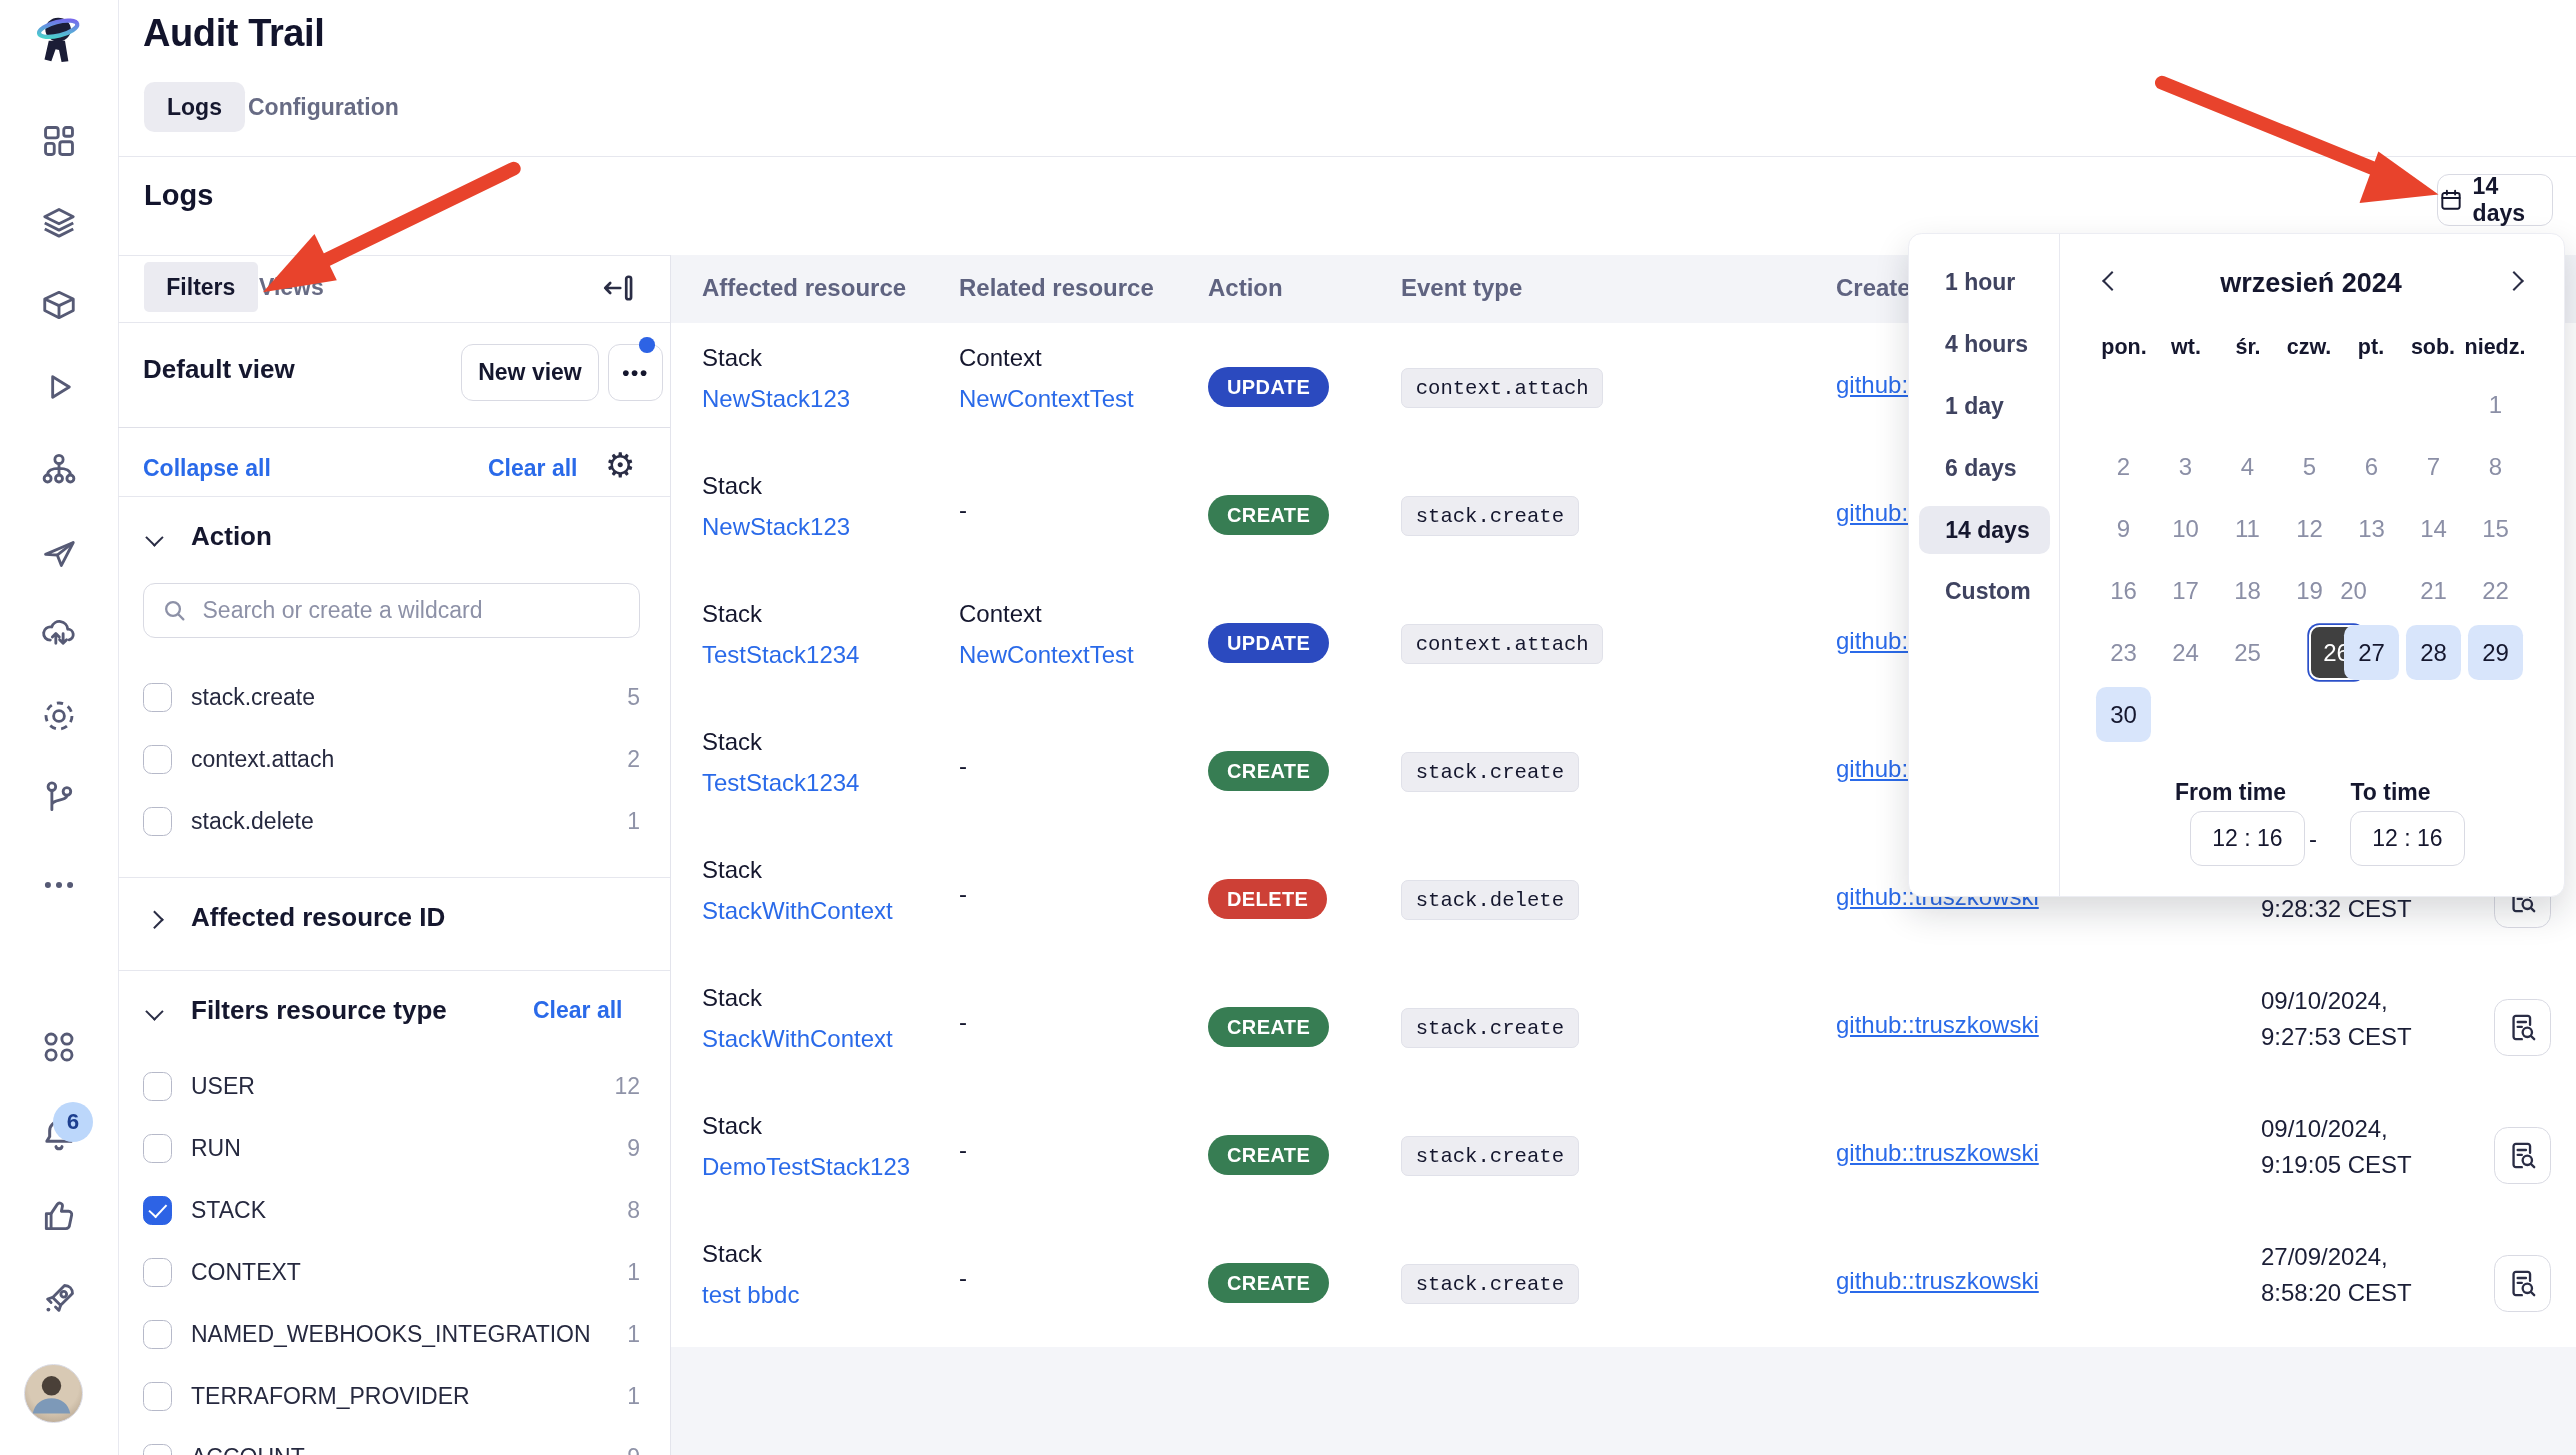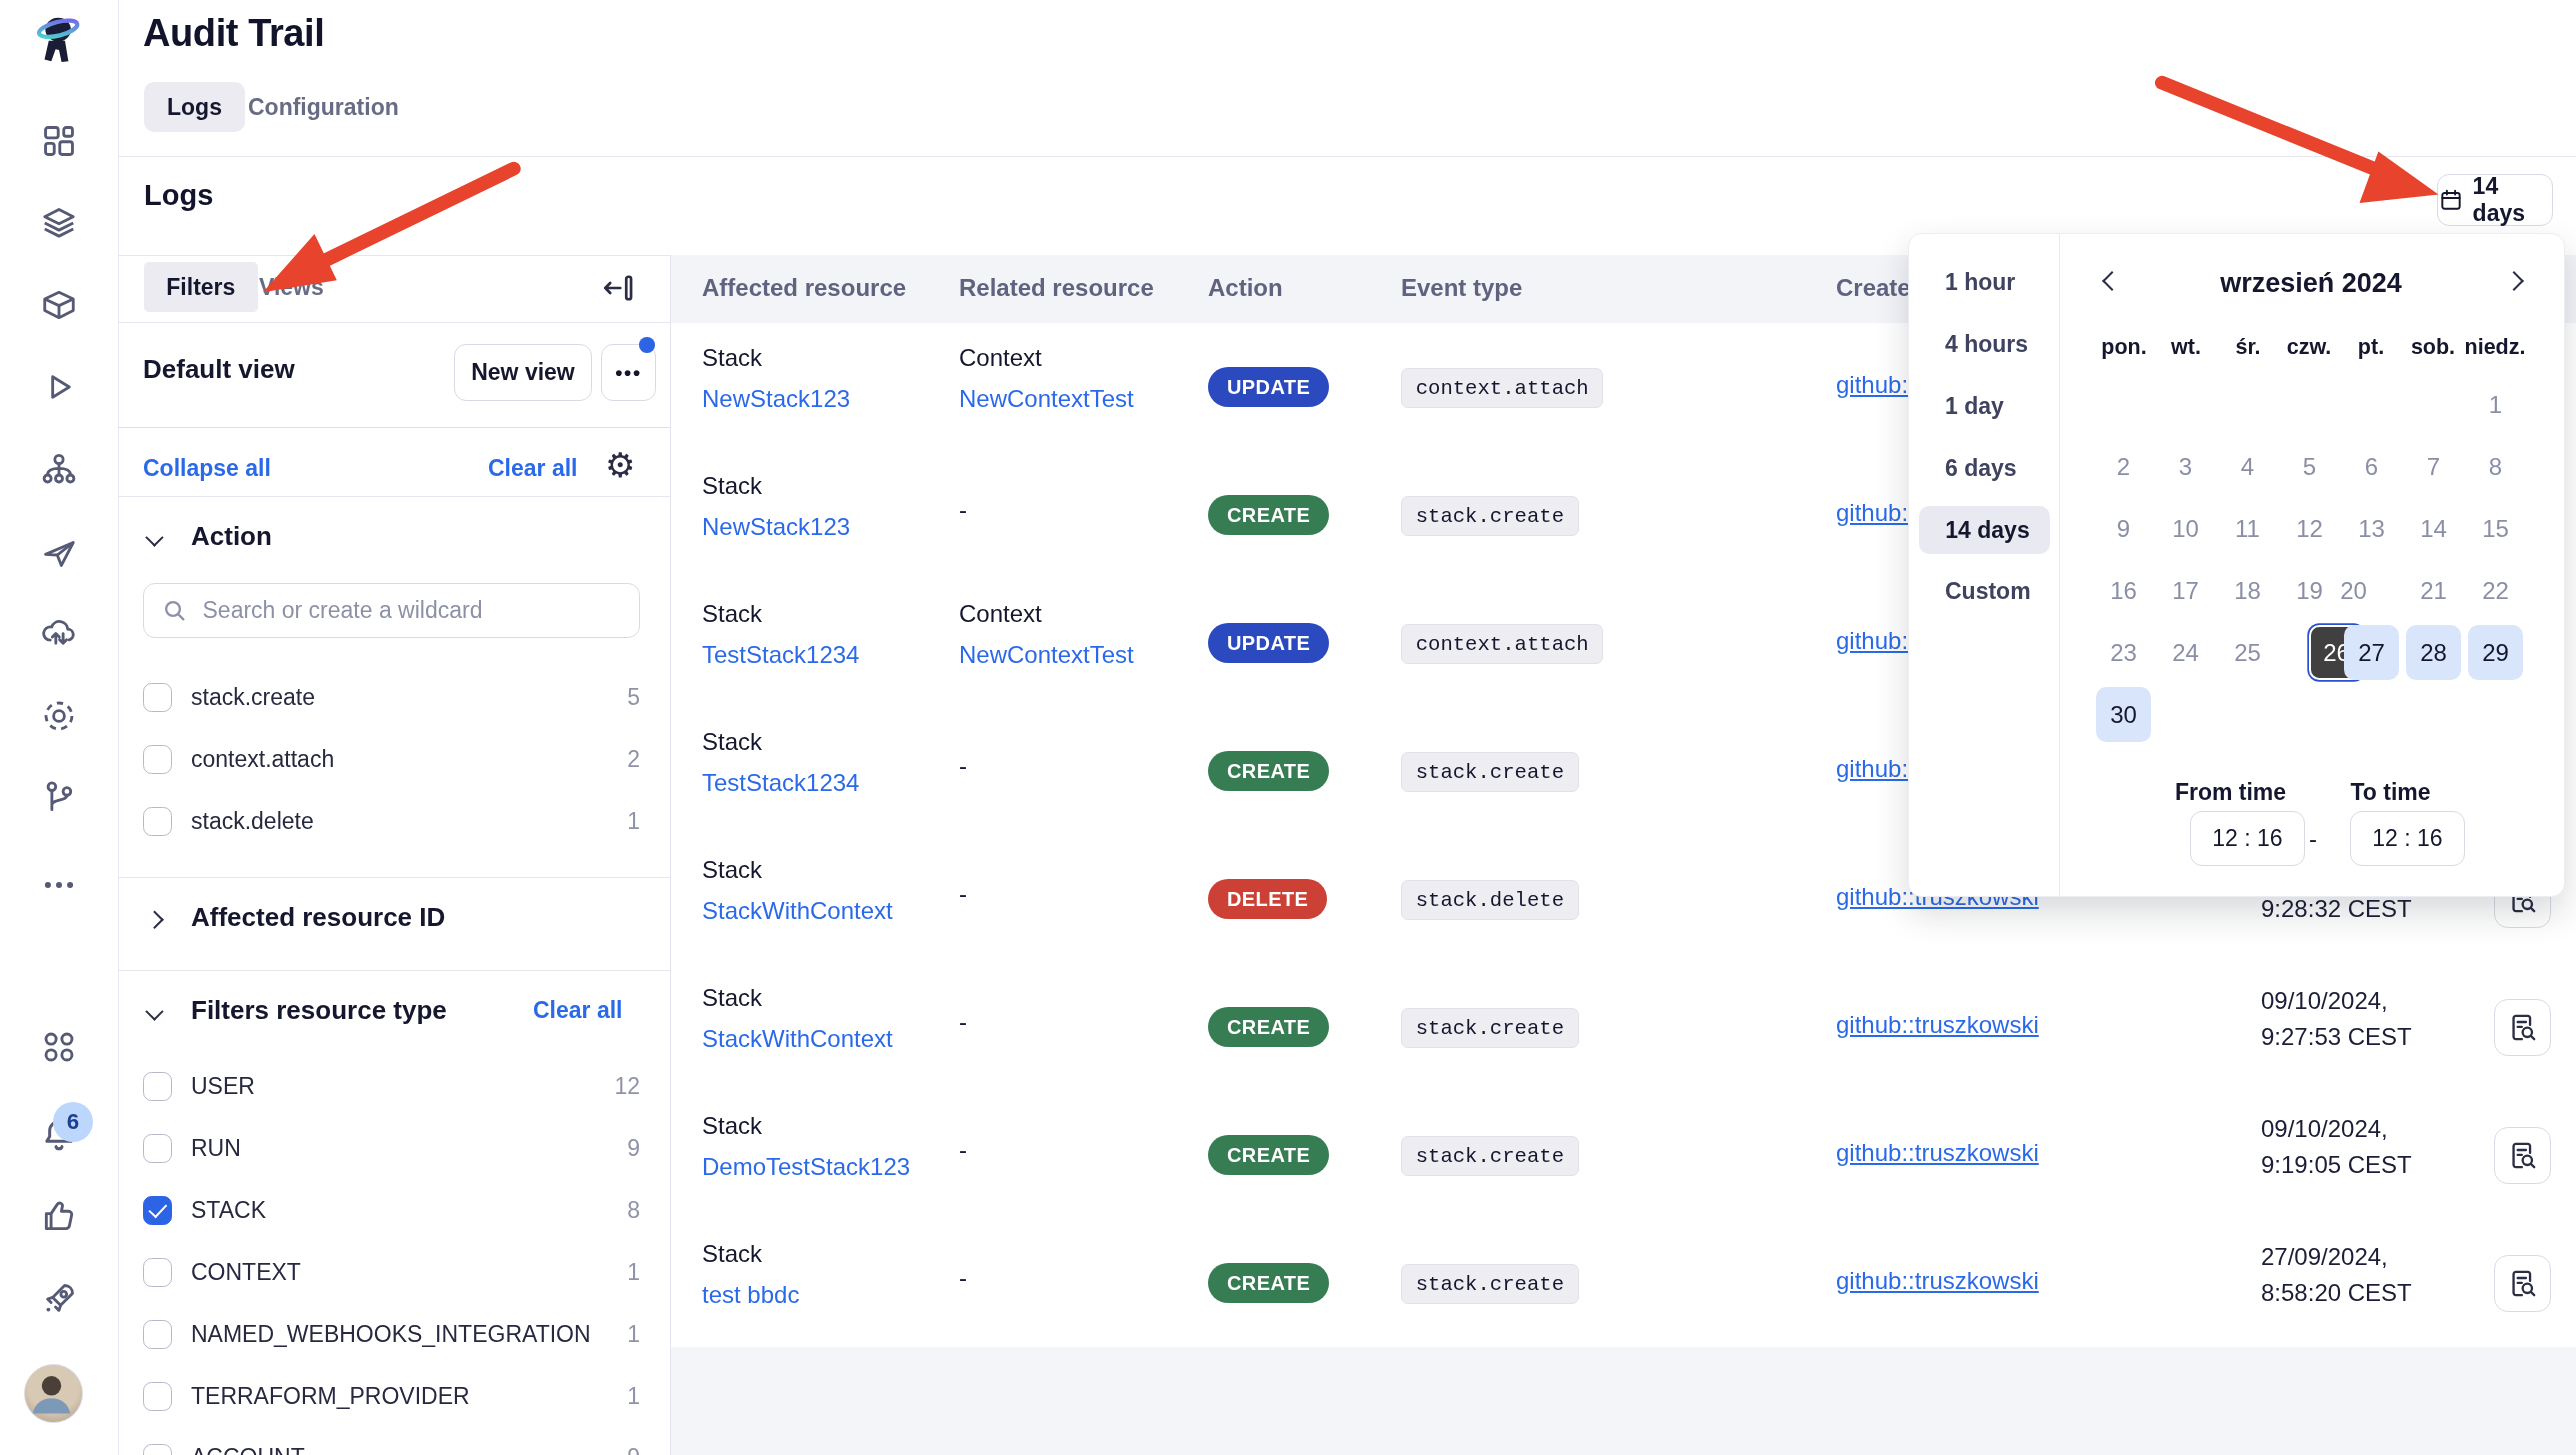"New view" .btn { margin-left: none -> 7px }
